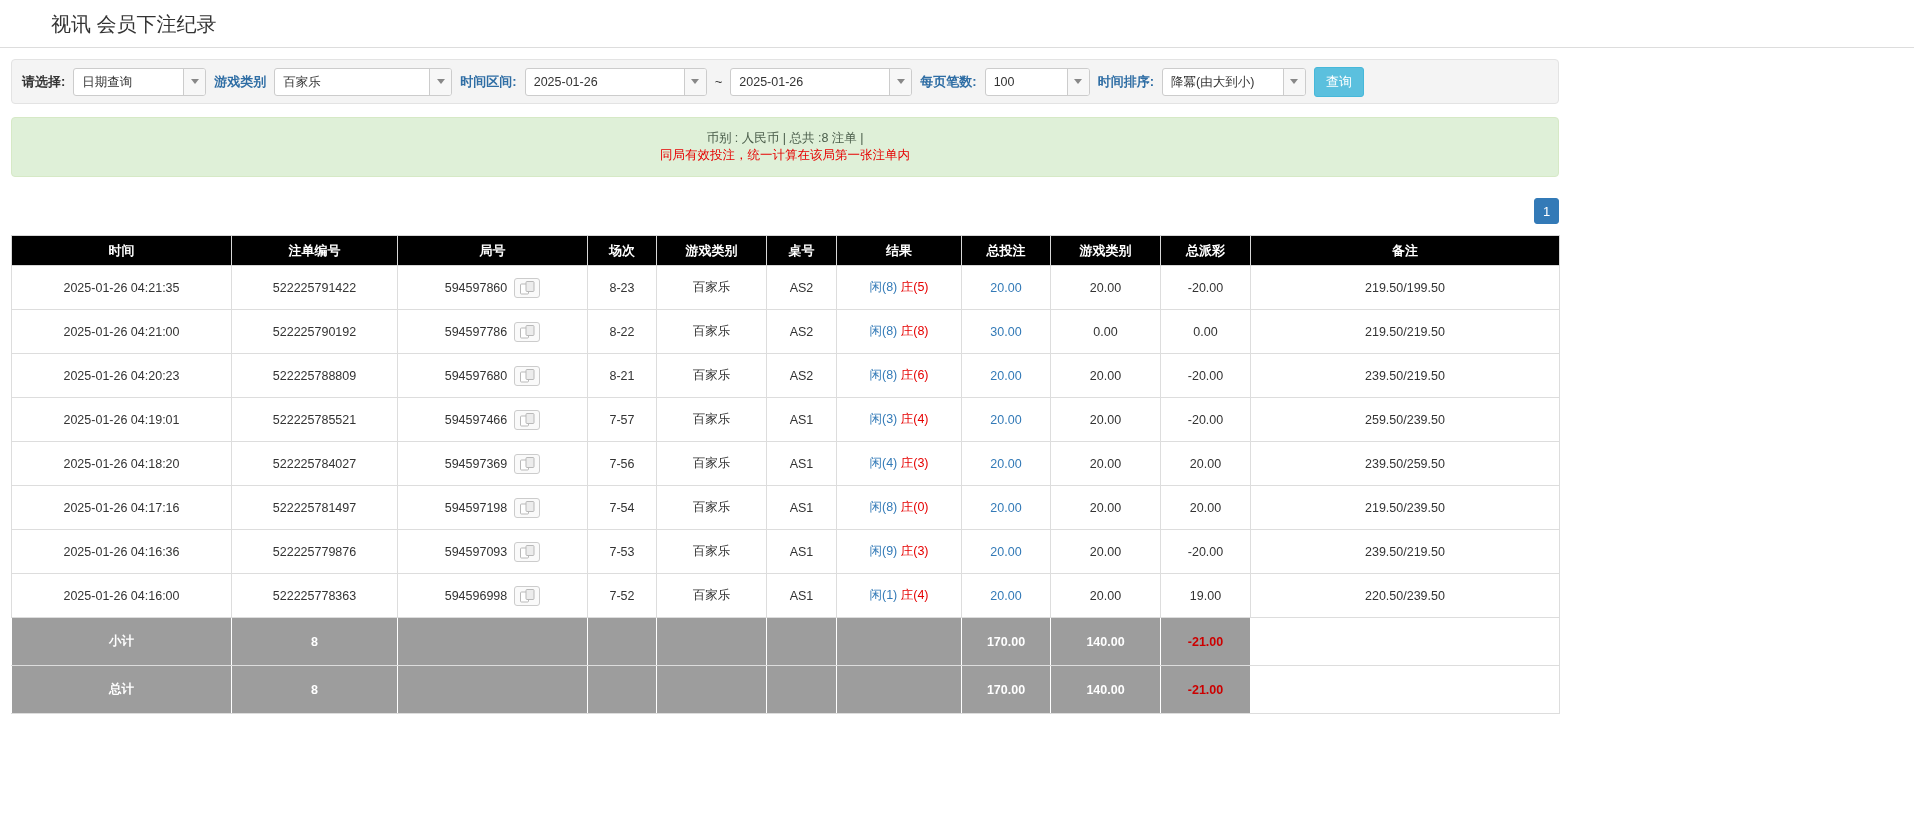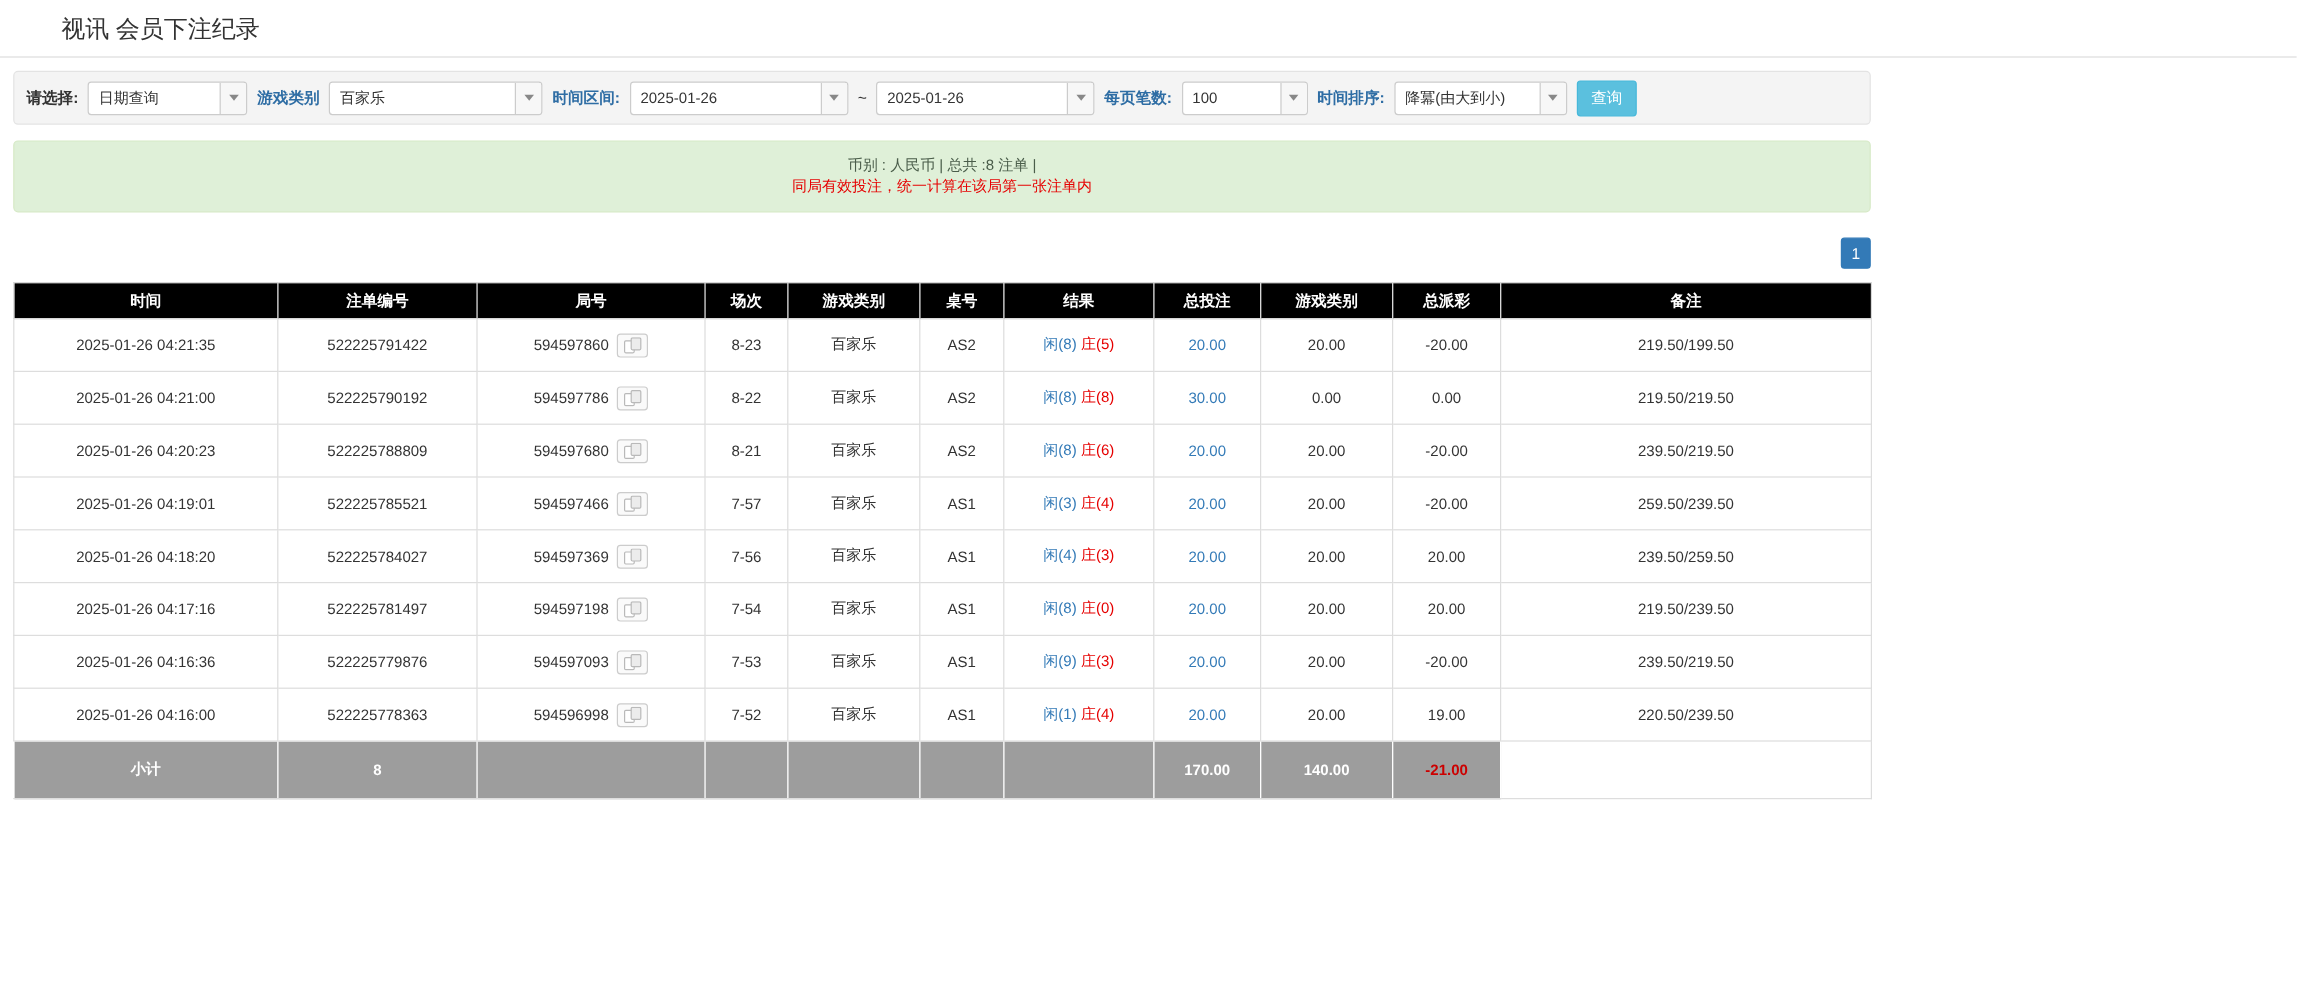"总计" tr { html: none -> <tr> <td>总计</td> <td>8</td> <td></td> <td></td> <td></td> <td></td> <td></td> <td>170.00</td> <td>140.00</td> <td>-21.00</td> <td></td> </tr> }
